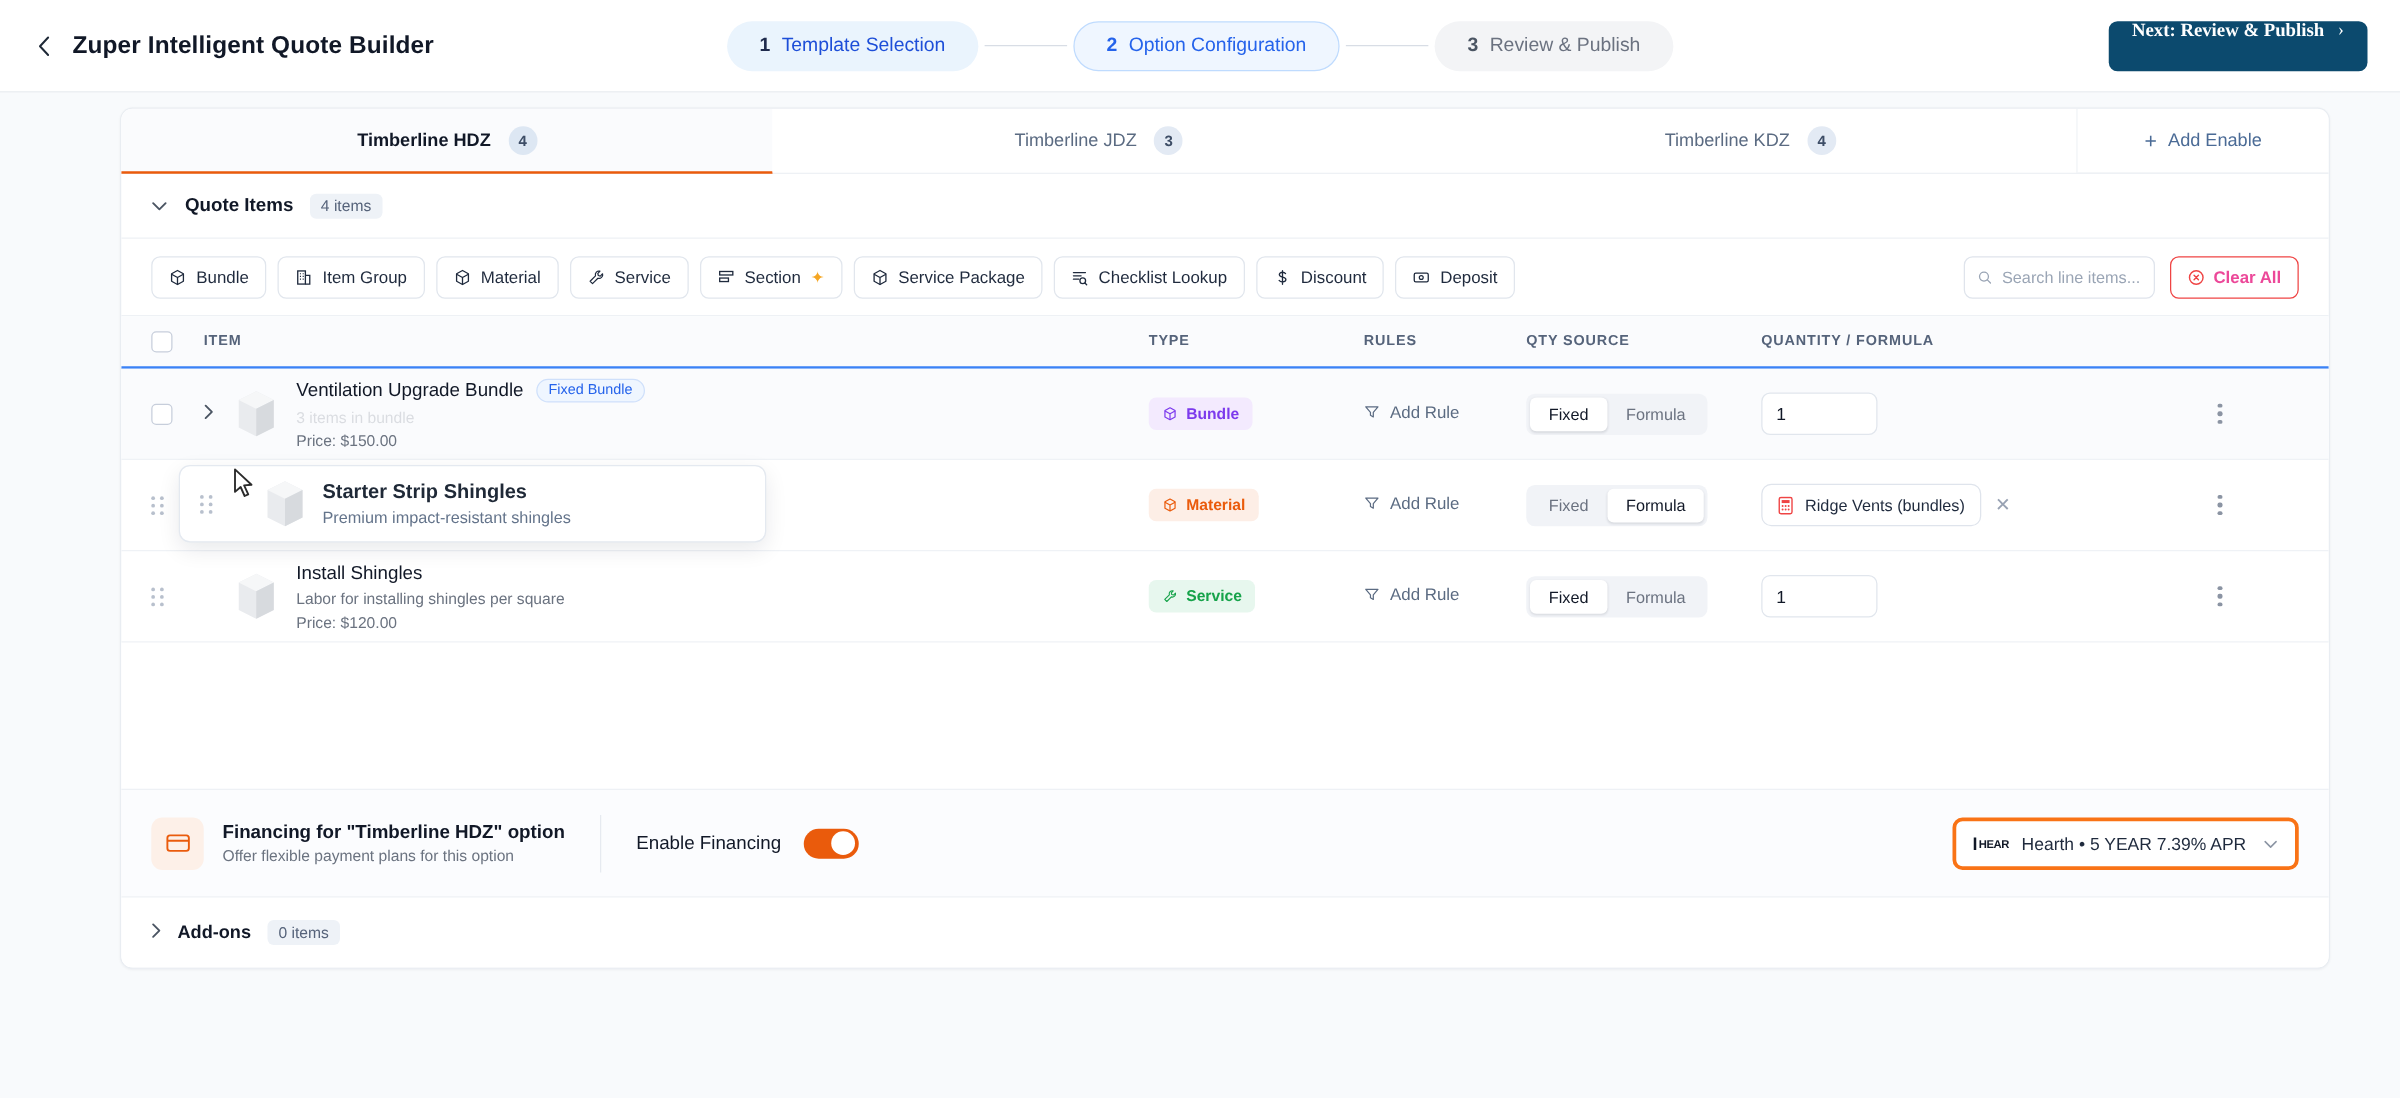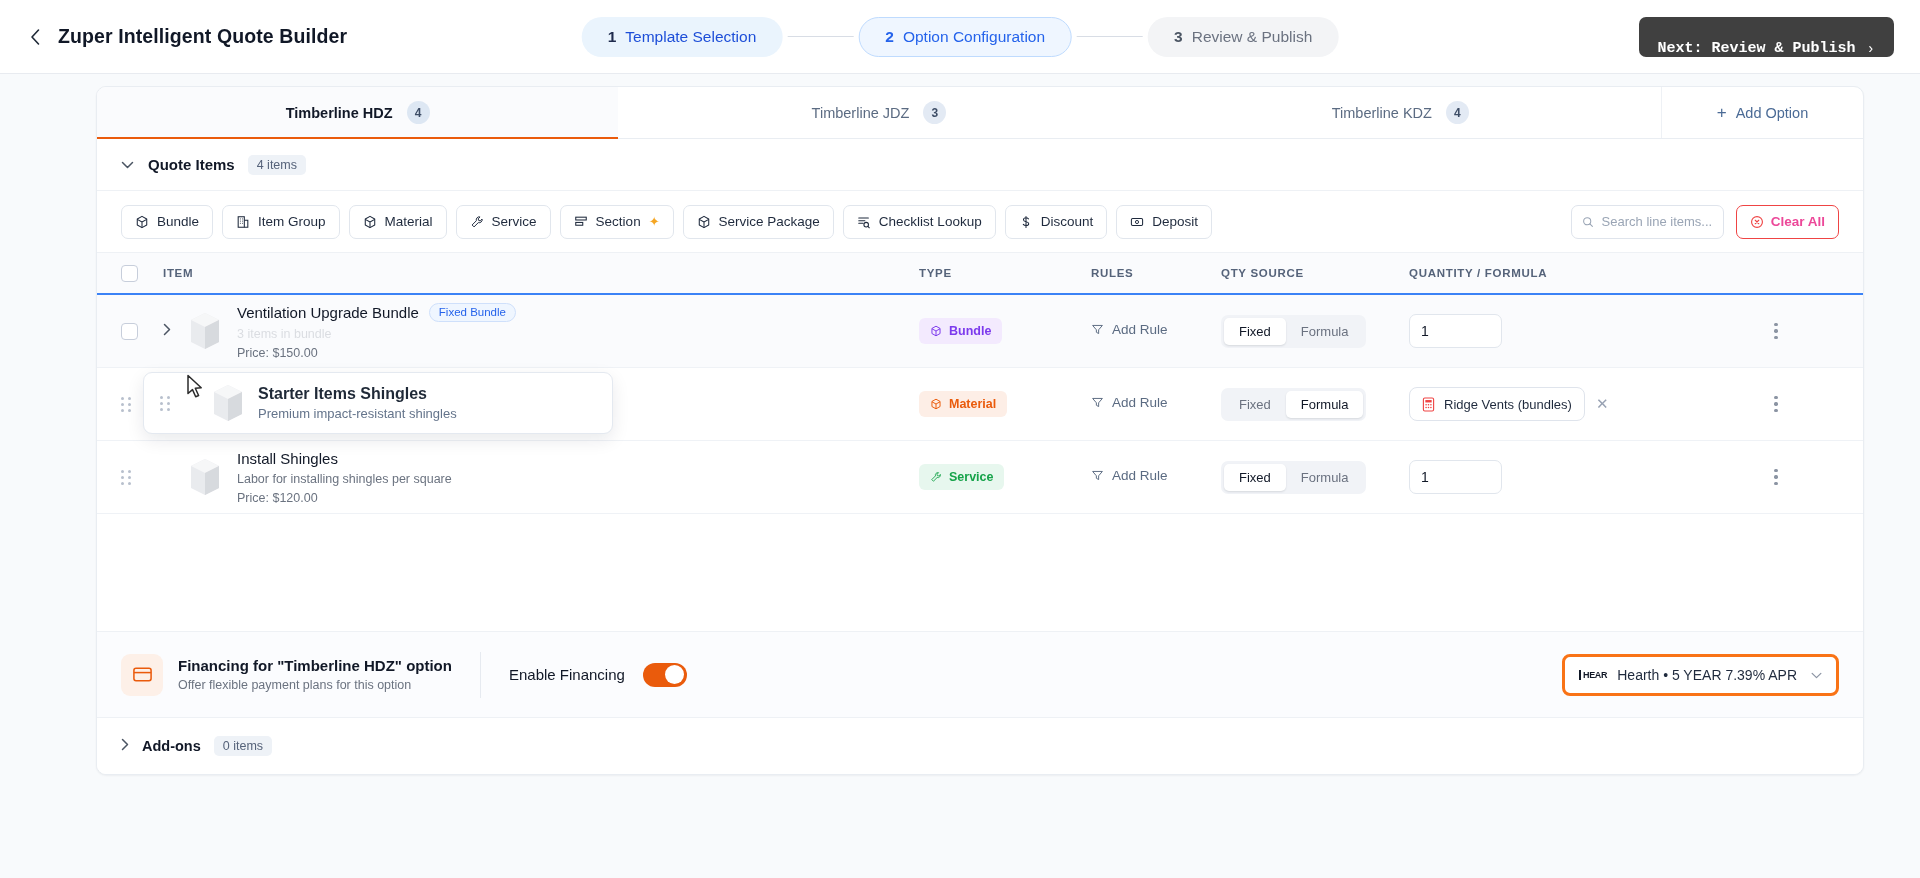"Next: Review & Publish" .next-btn { align-items: flex-end -> flex-start; background: #404040 -> #0c4a6e; font-family: Liberation Mono, monospace -> Liberation Serif, serif }
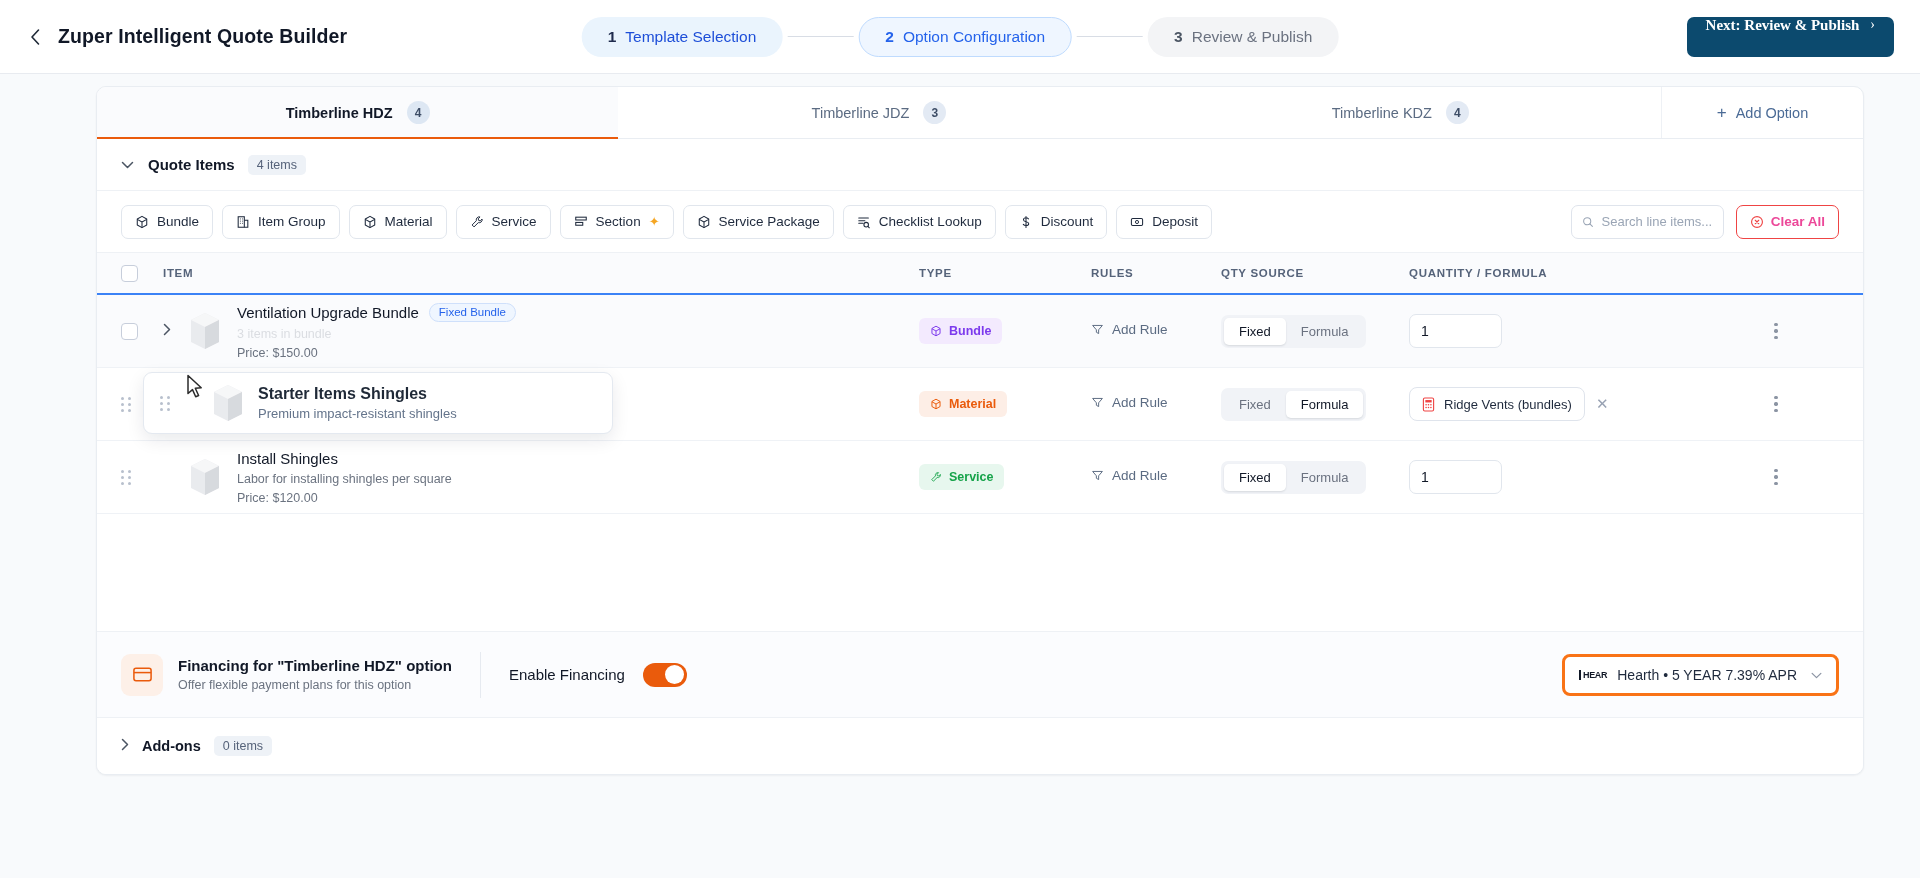"Add Option" span { text: Option -> Enable }
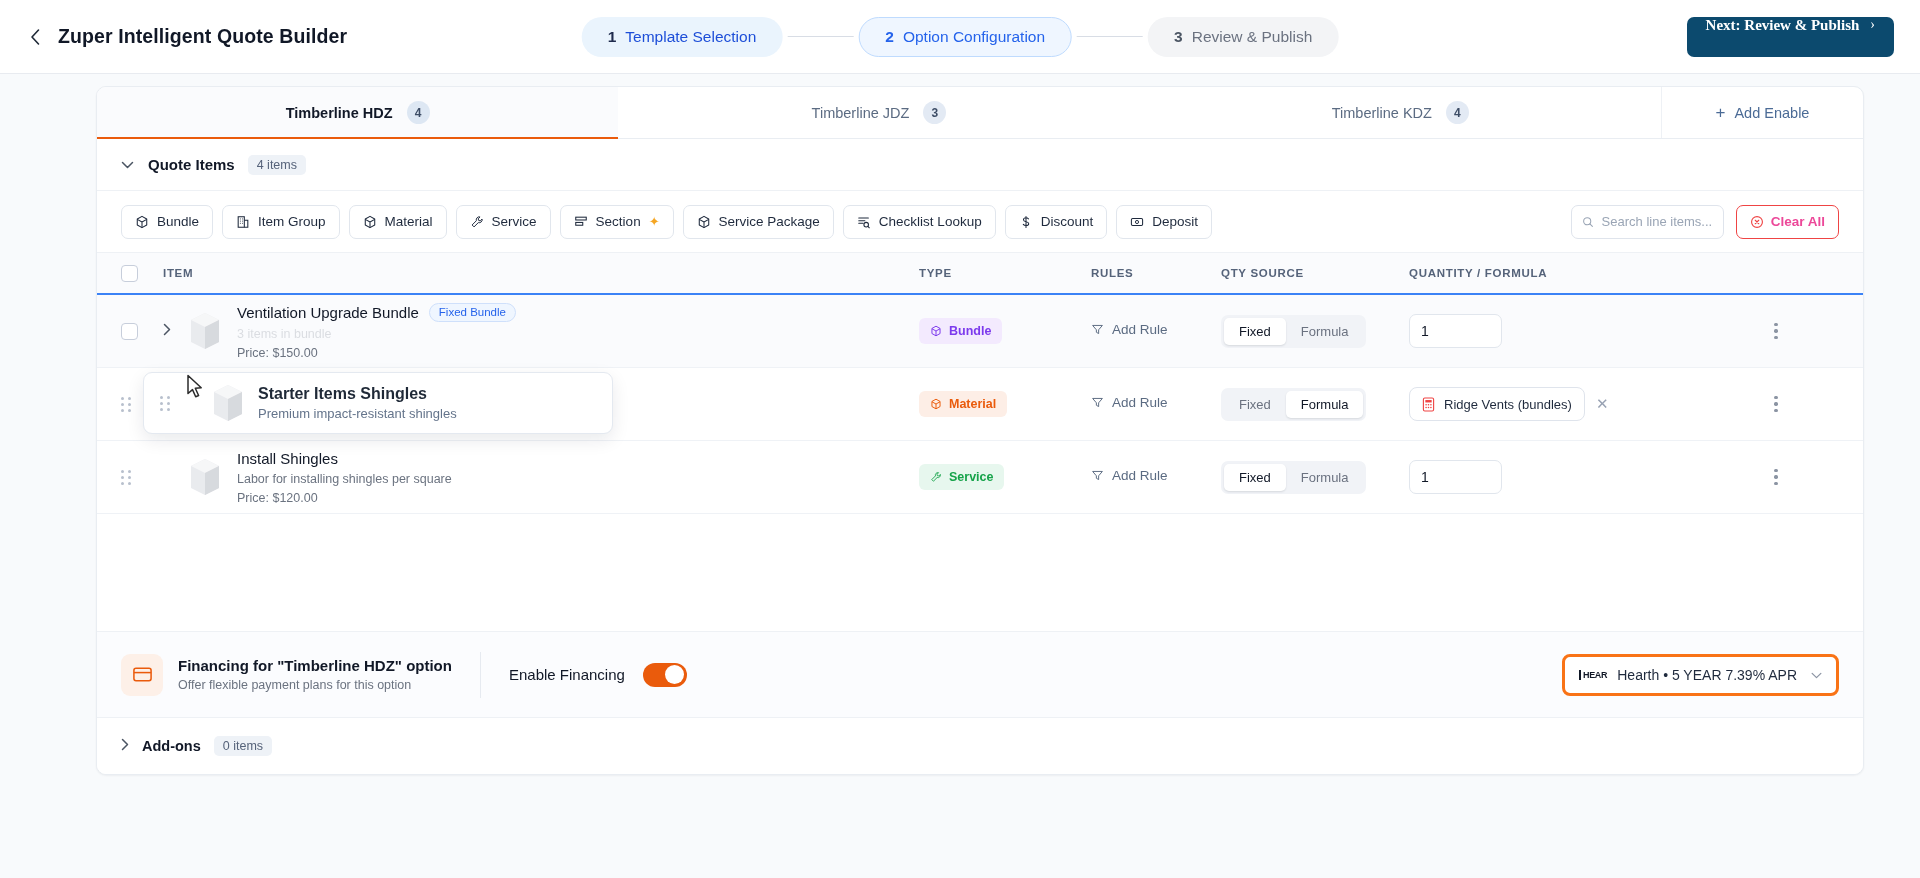"Starter Items Shingles" div.ghost-title { text: Items -> Strip }
